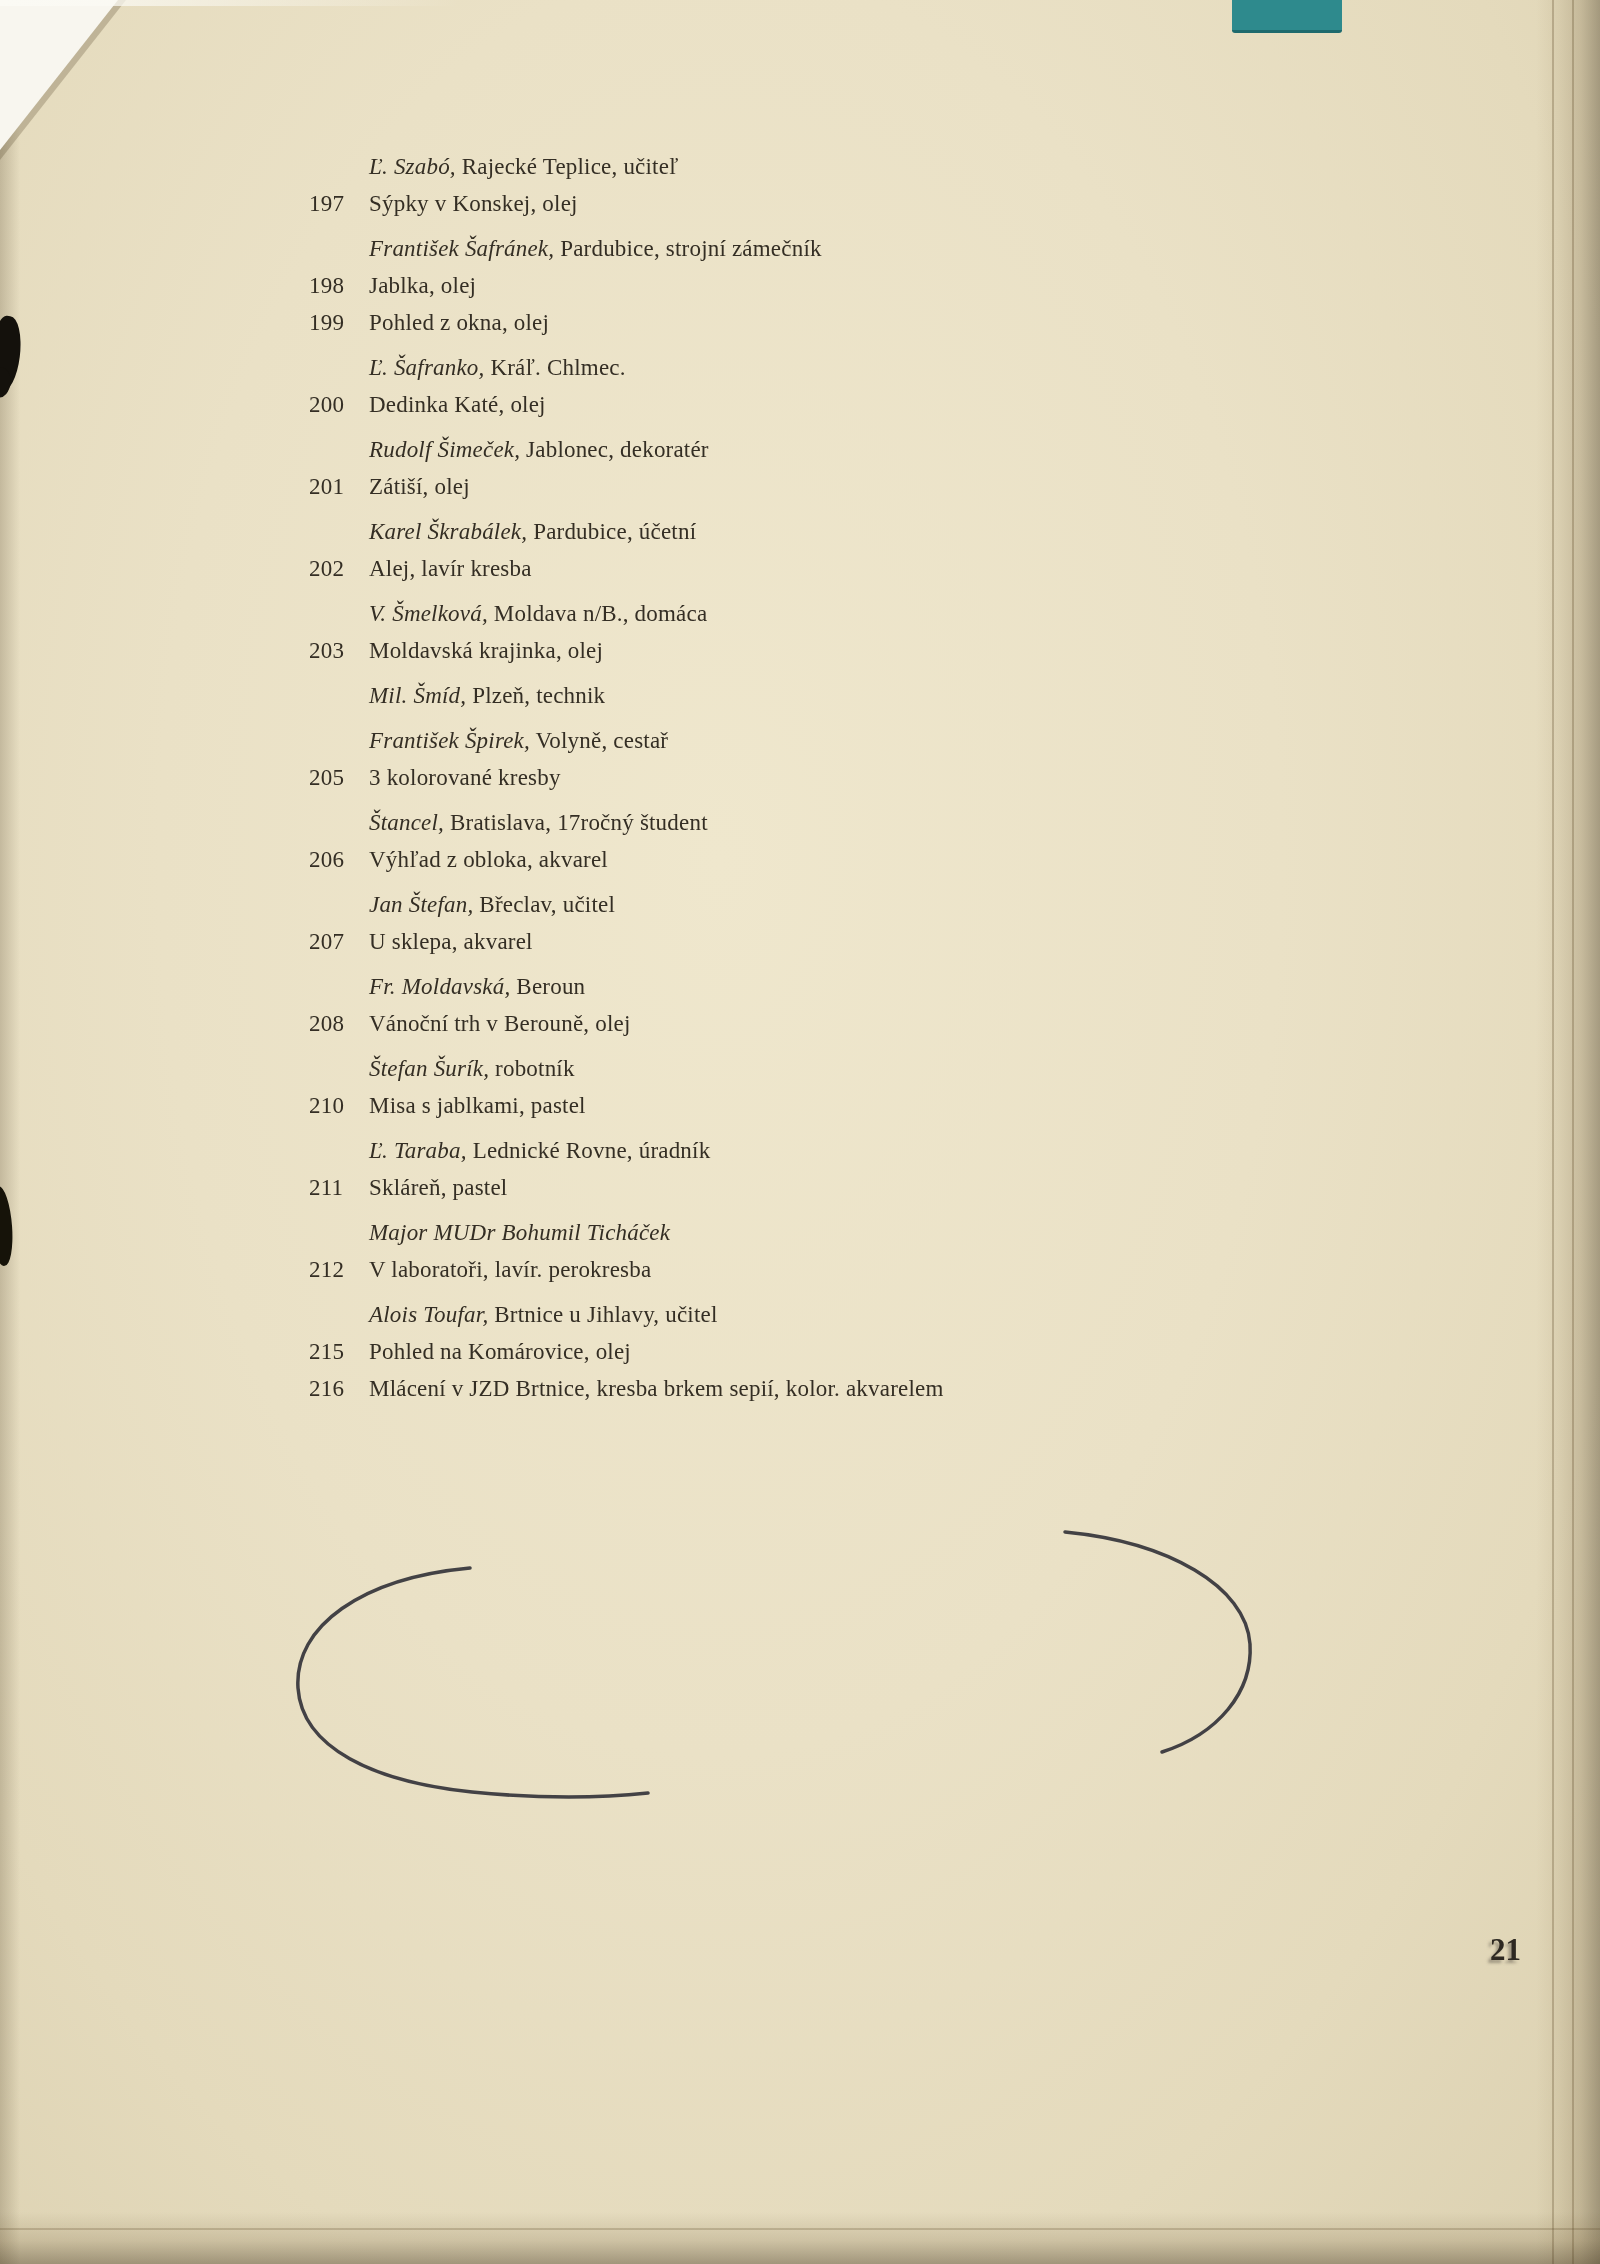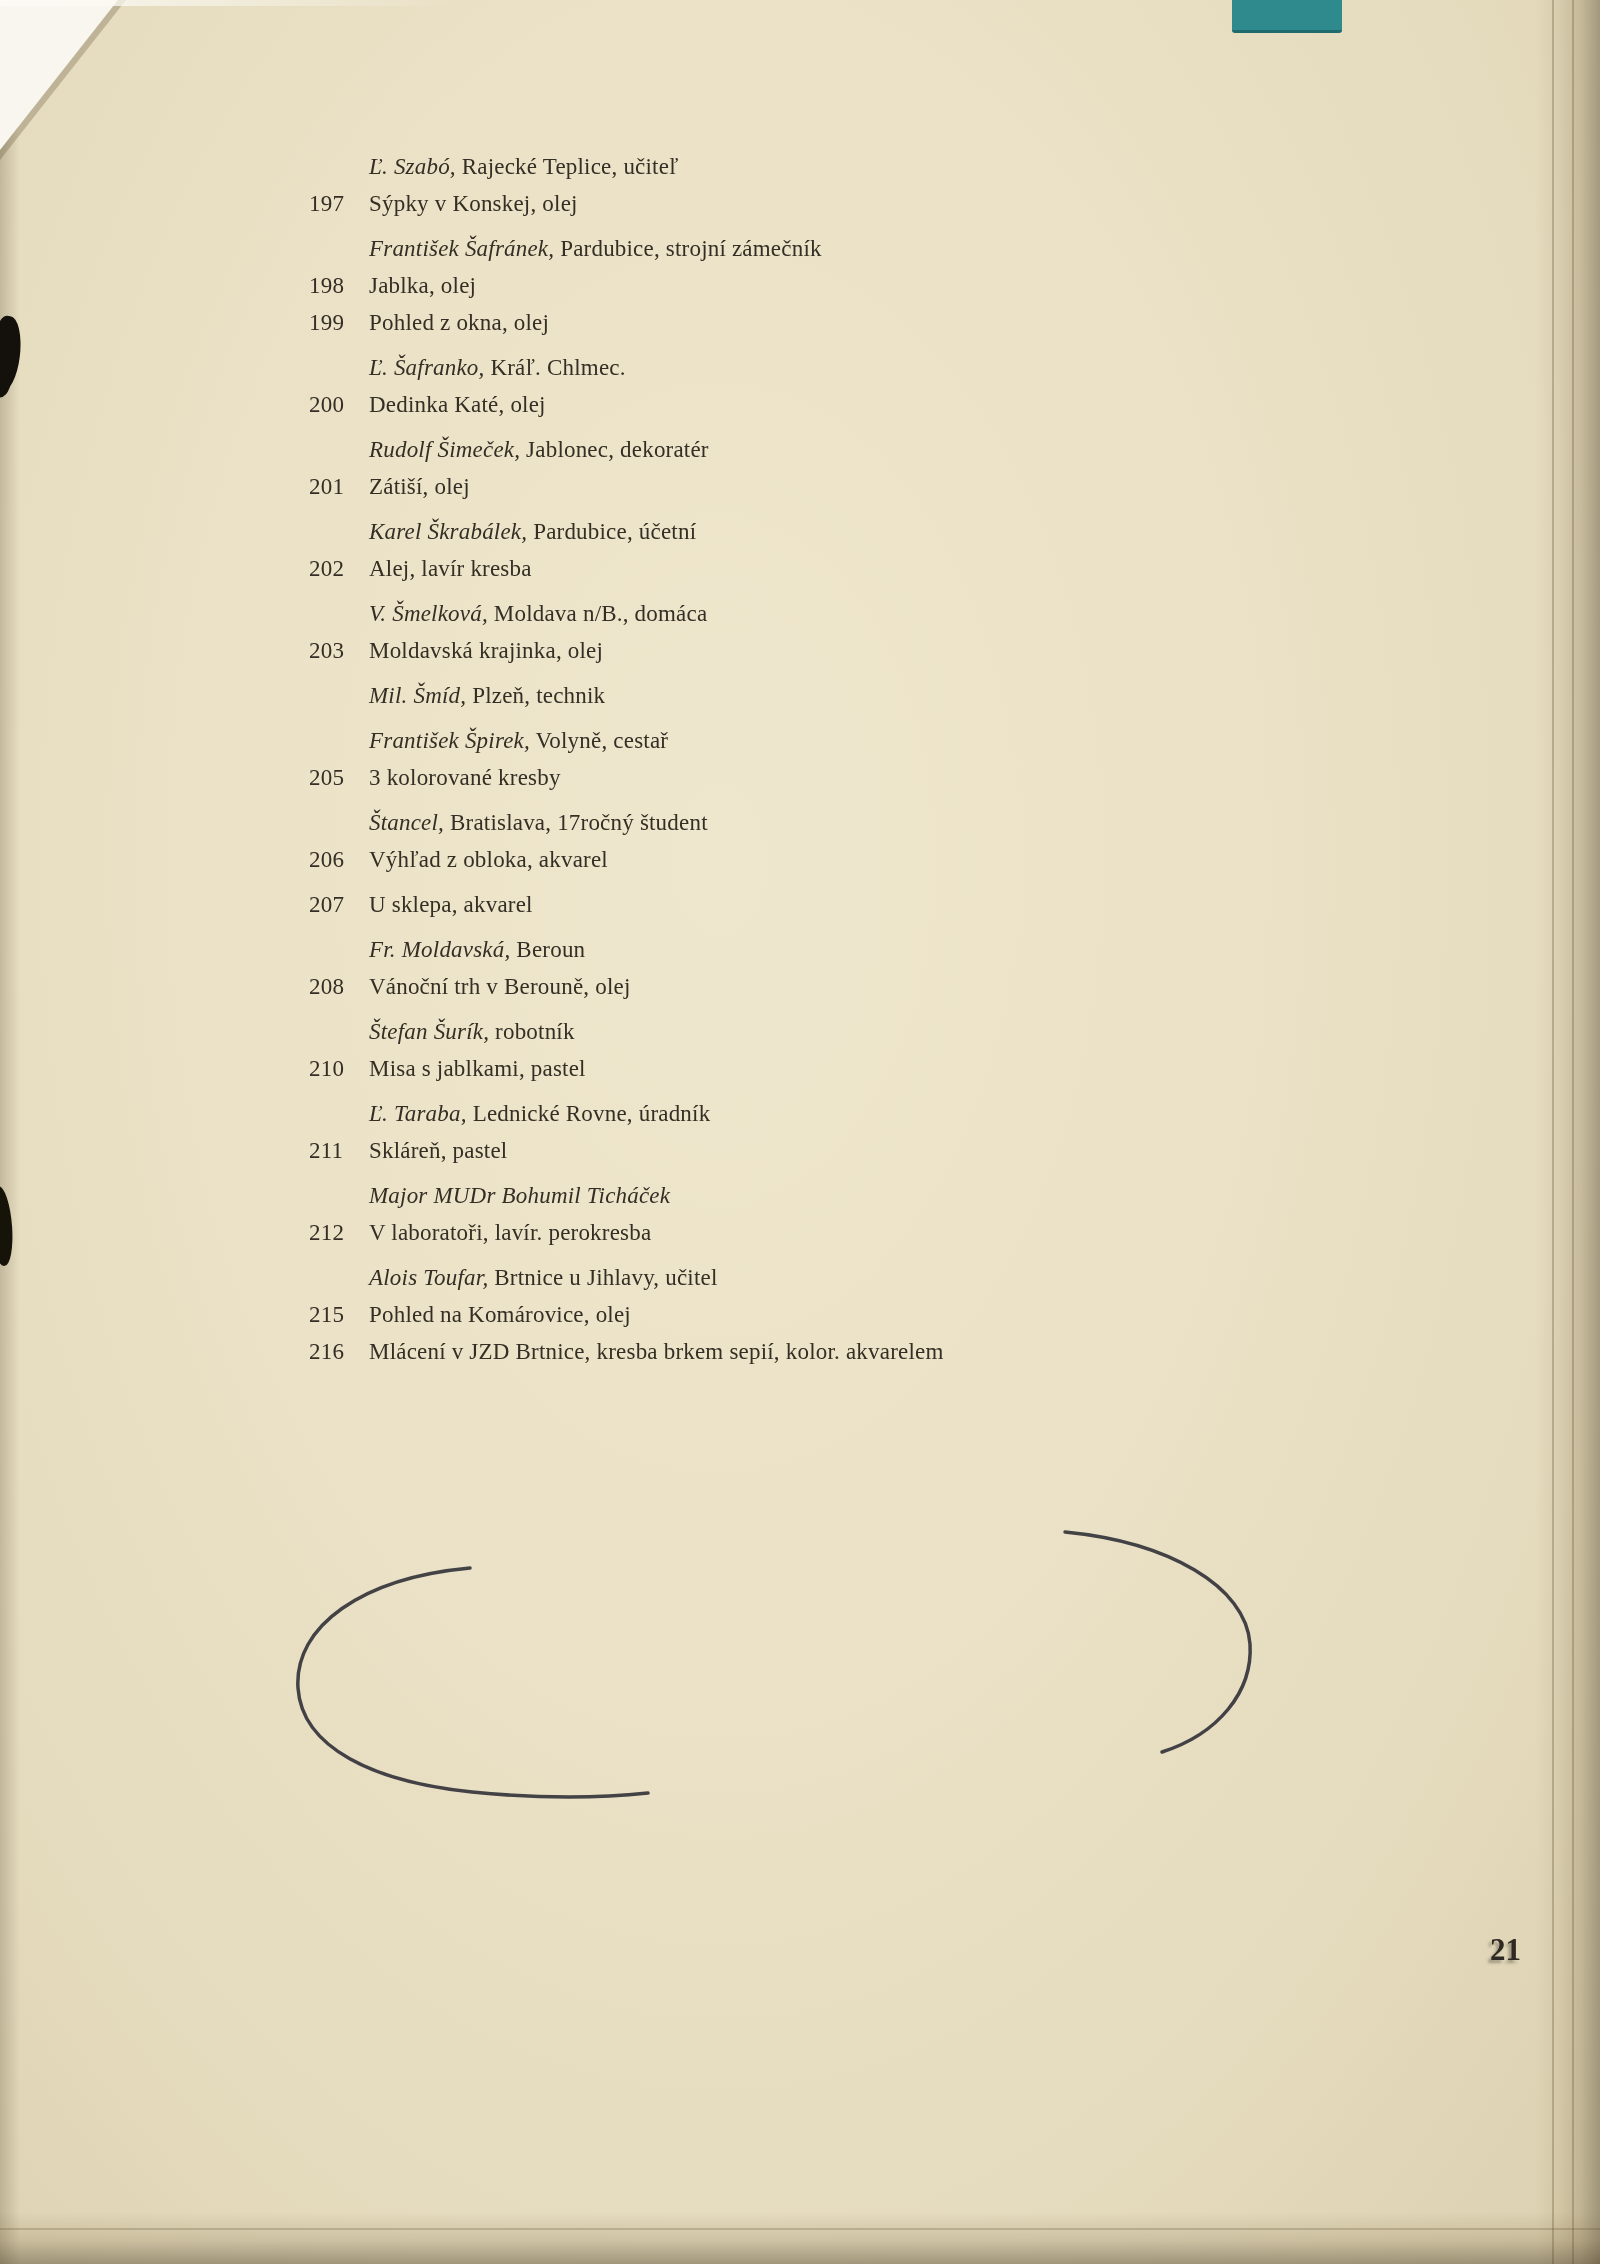"Jan Štefan, Břeclav, učitel" div.artist-line { html: none -> <div><span>Jan Štefan,</span><span> Břeclav, učitel</span></div> }
